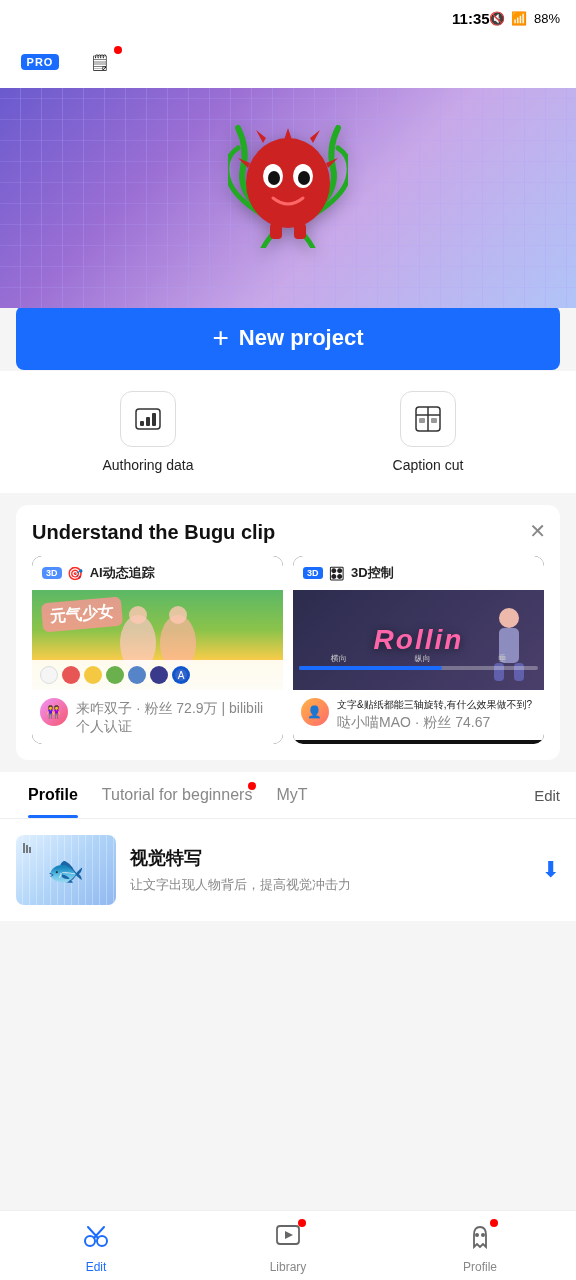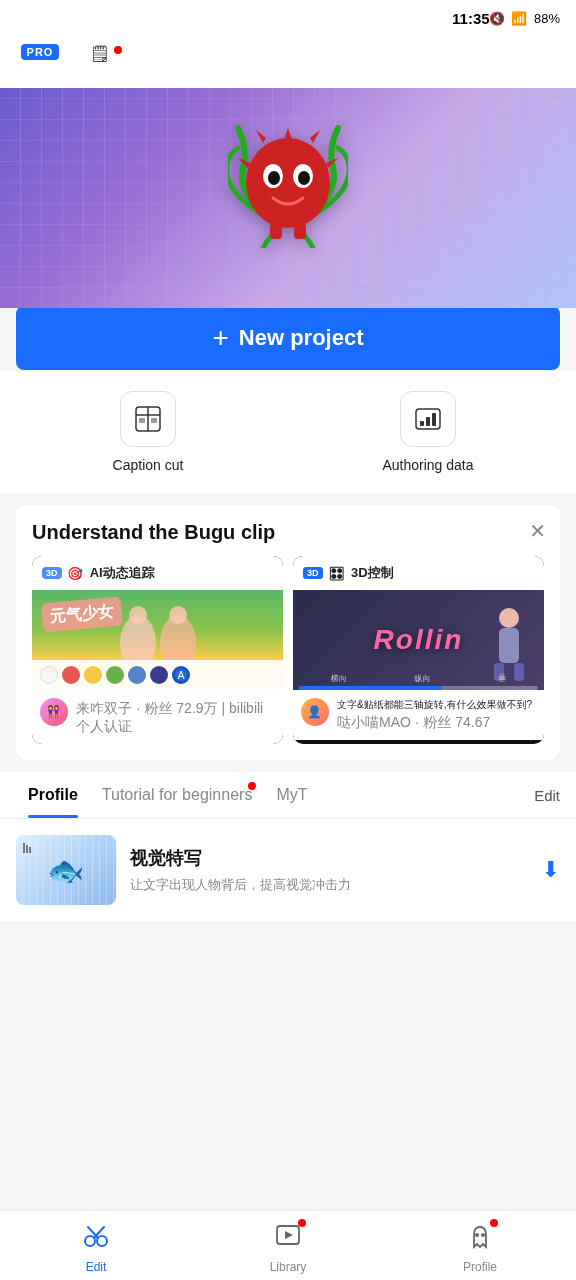"PRO" .header-icon { align-items: flex-start -> center }
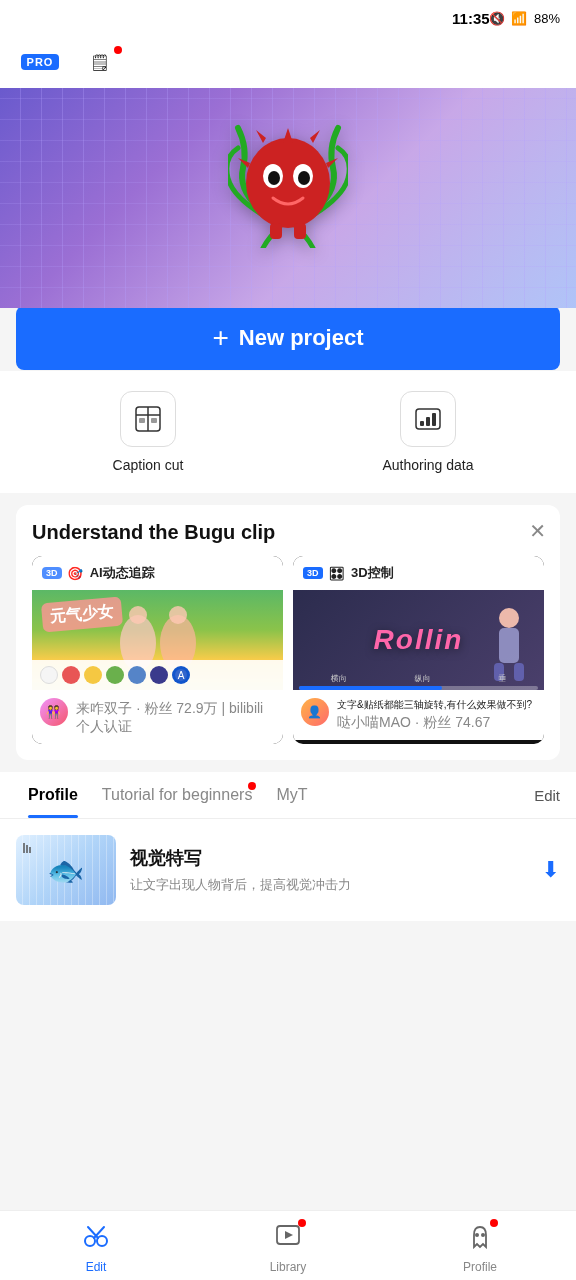"Caption cut" div.quick-action-item { order: before "Authoring data" -> after "Authoring data" }
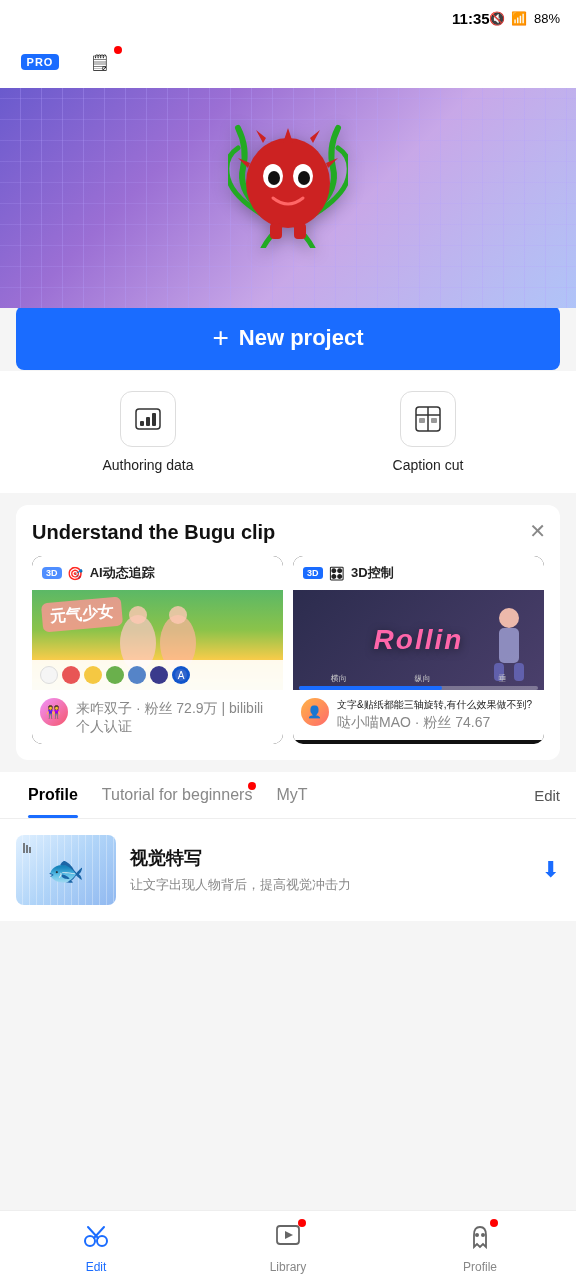"横向" div { bottom: 0 -> 20px }
